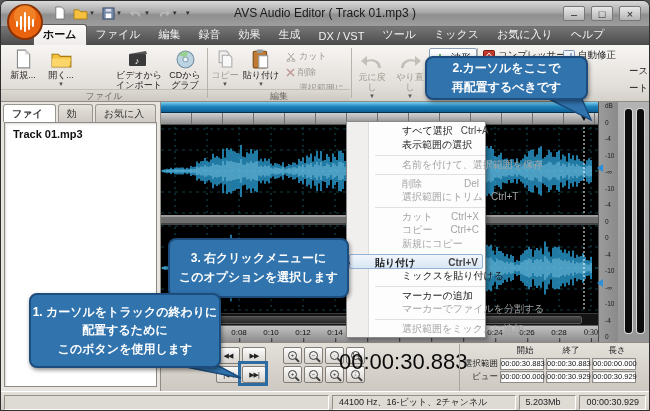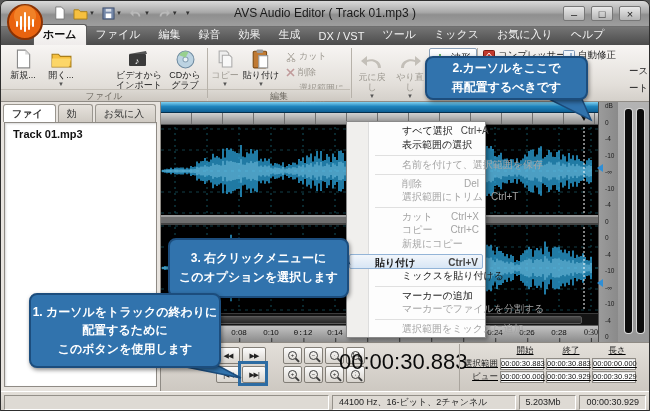"0:12" span.tick { font-family: Liberation Mono, monospace -> none }
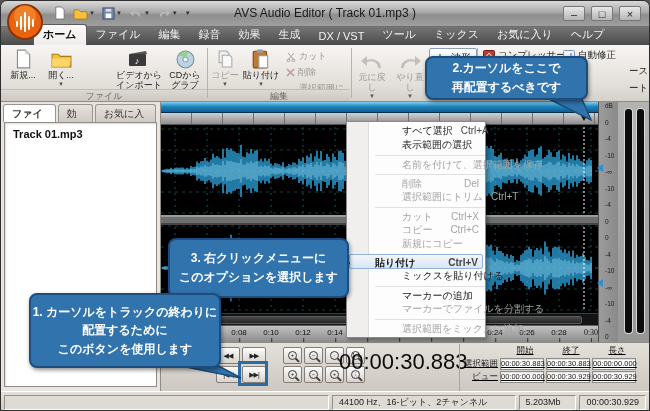"開始" .selpanel { text-decoration: underline -> none }
